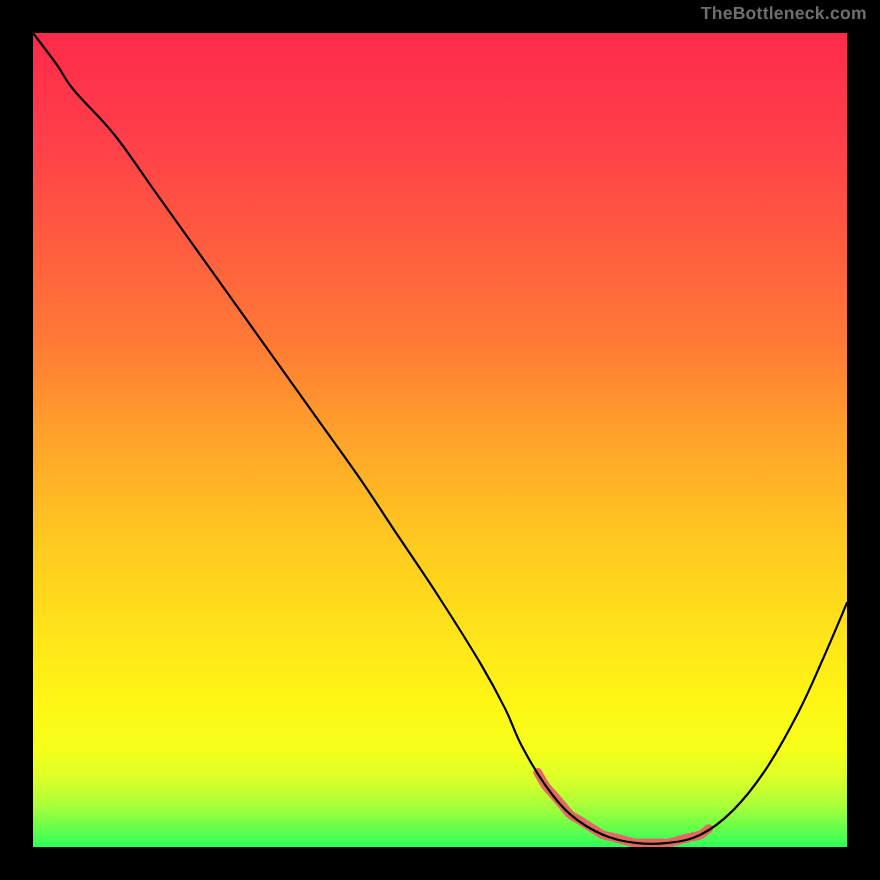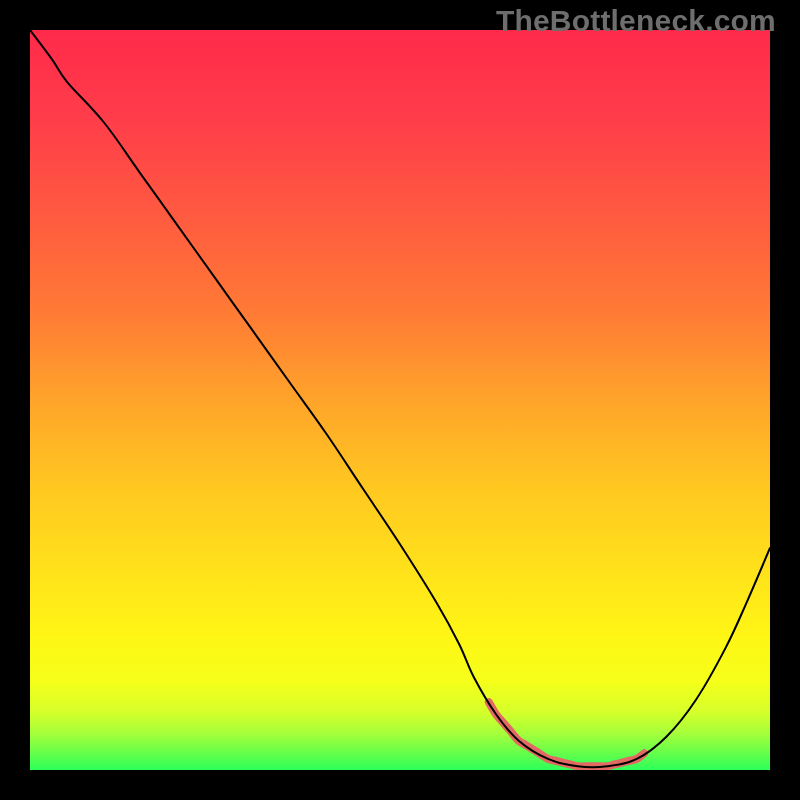"TheBottleneck.com" .attribution { font-size: 30px -> 16px; right: 24px -> 12px }
